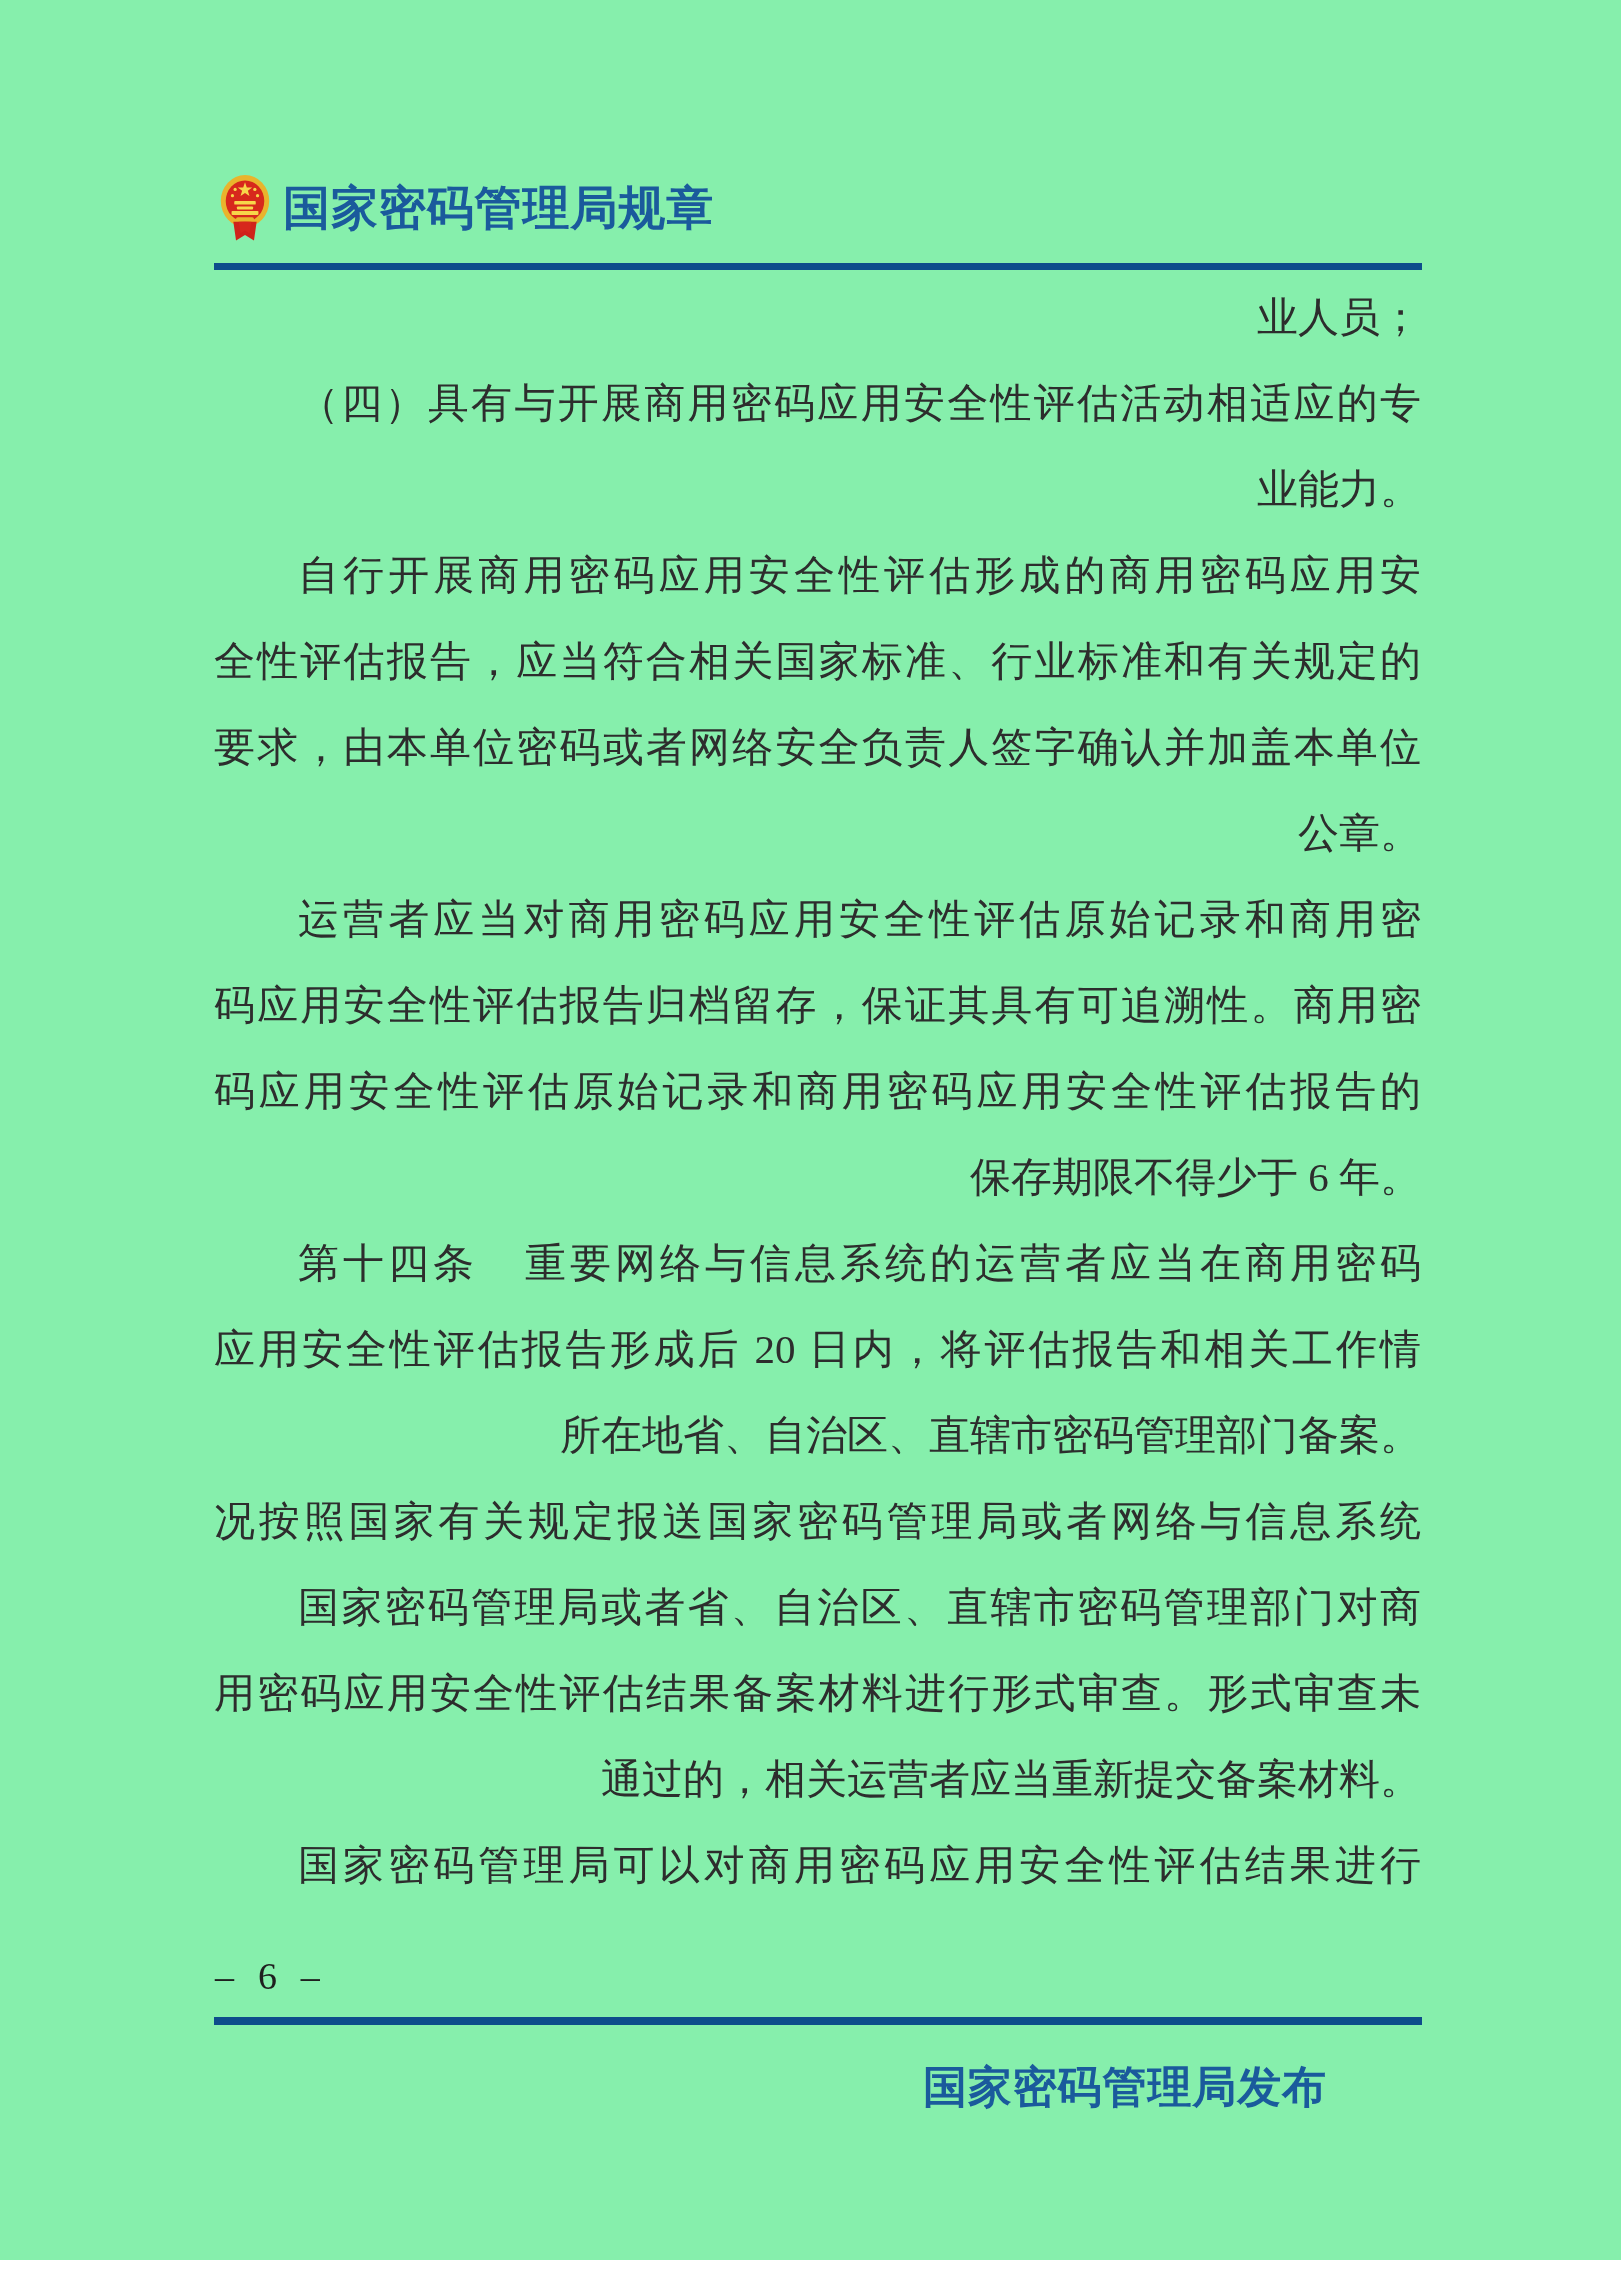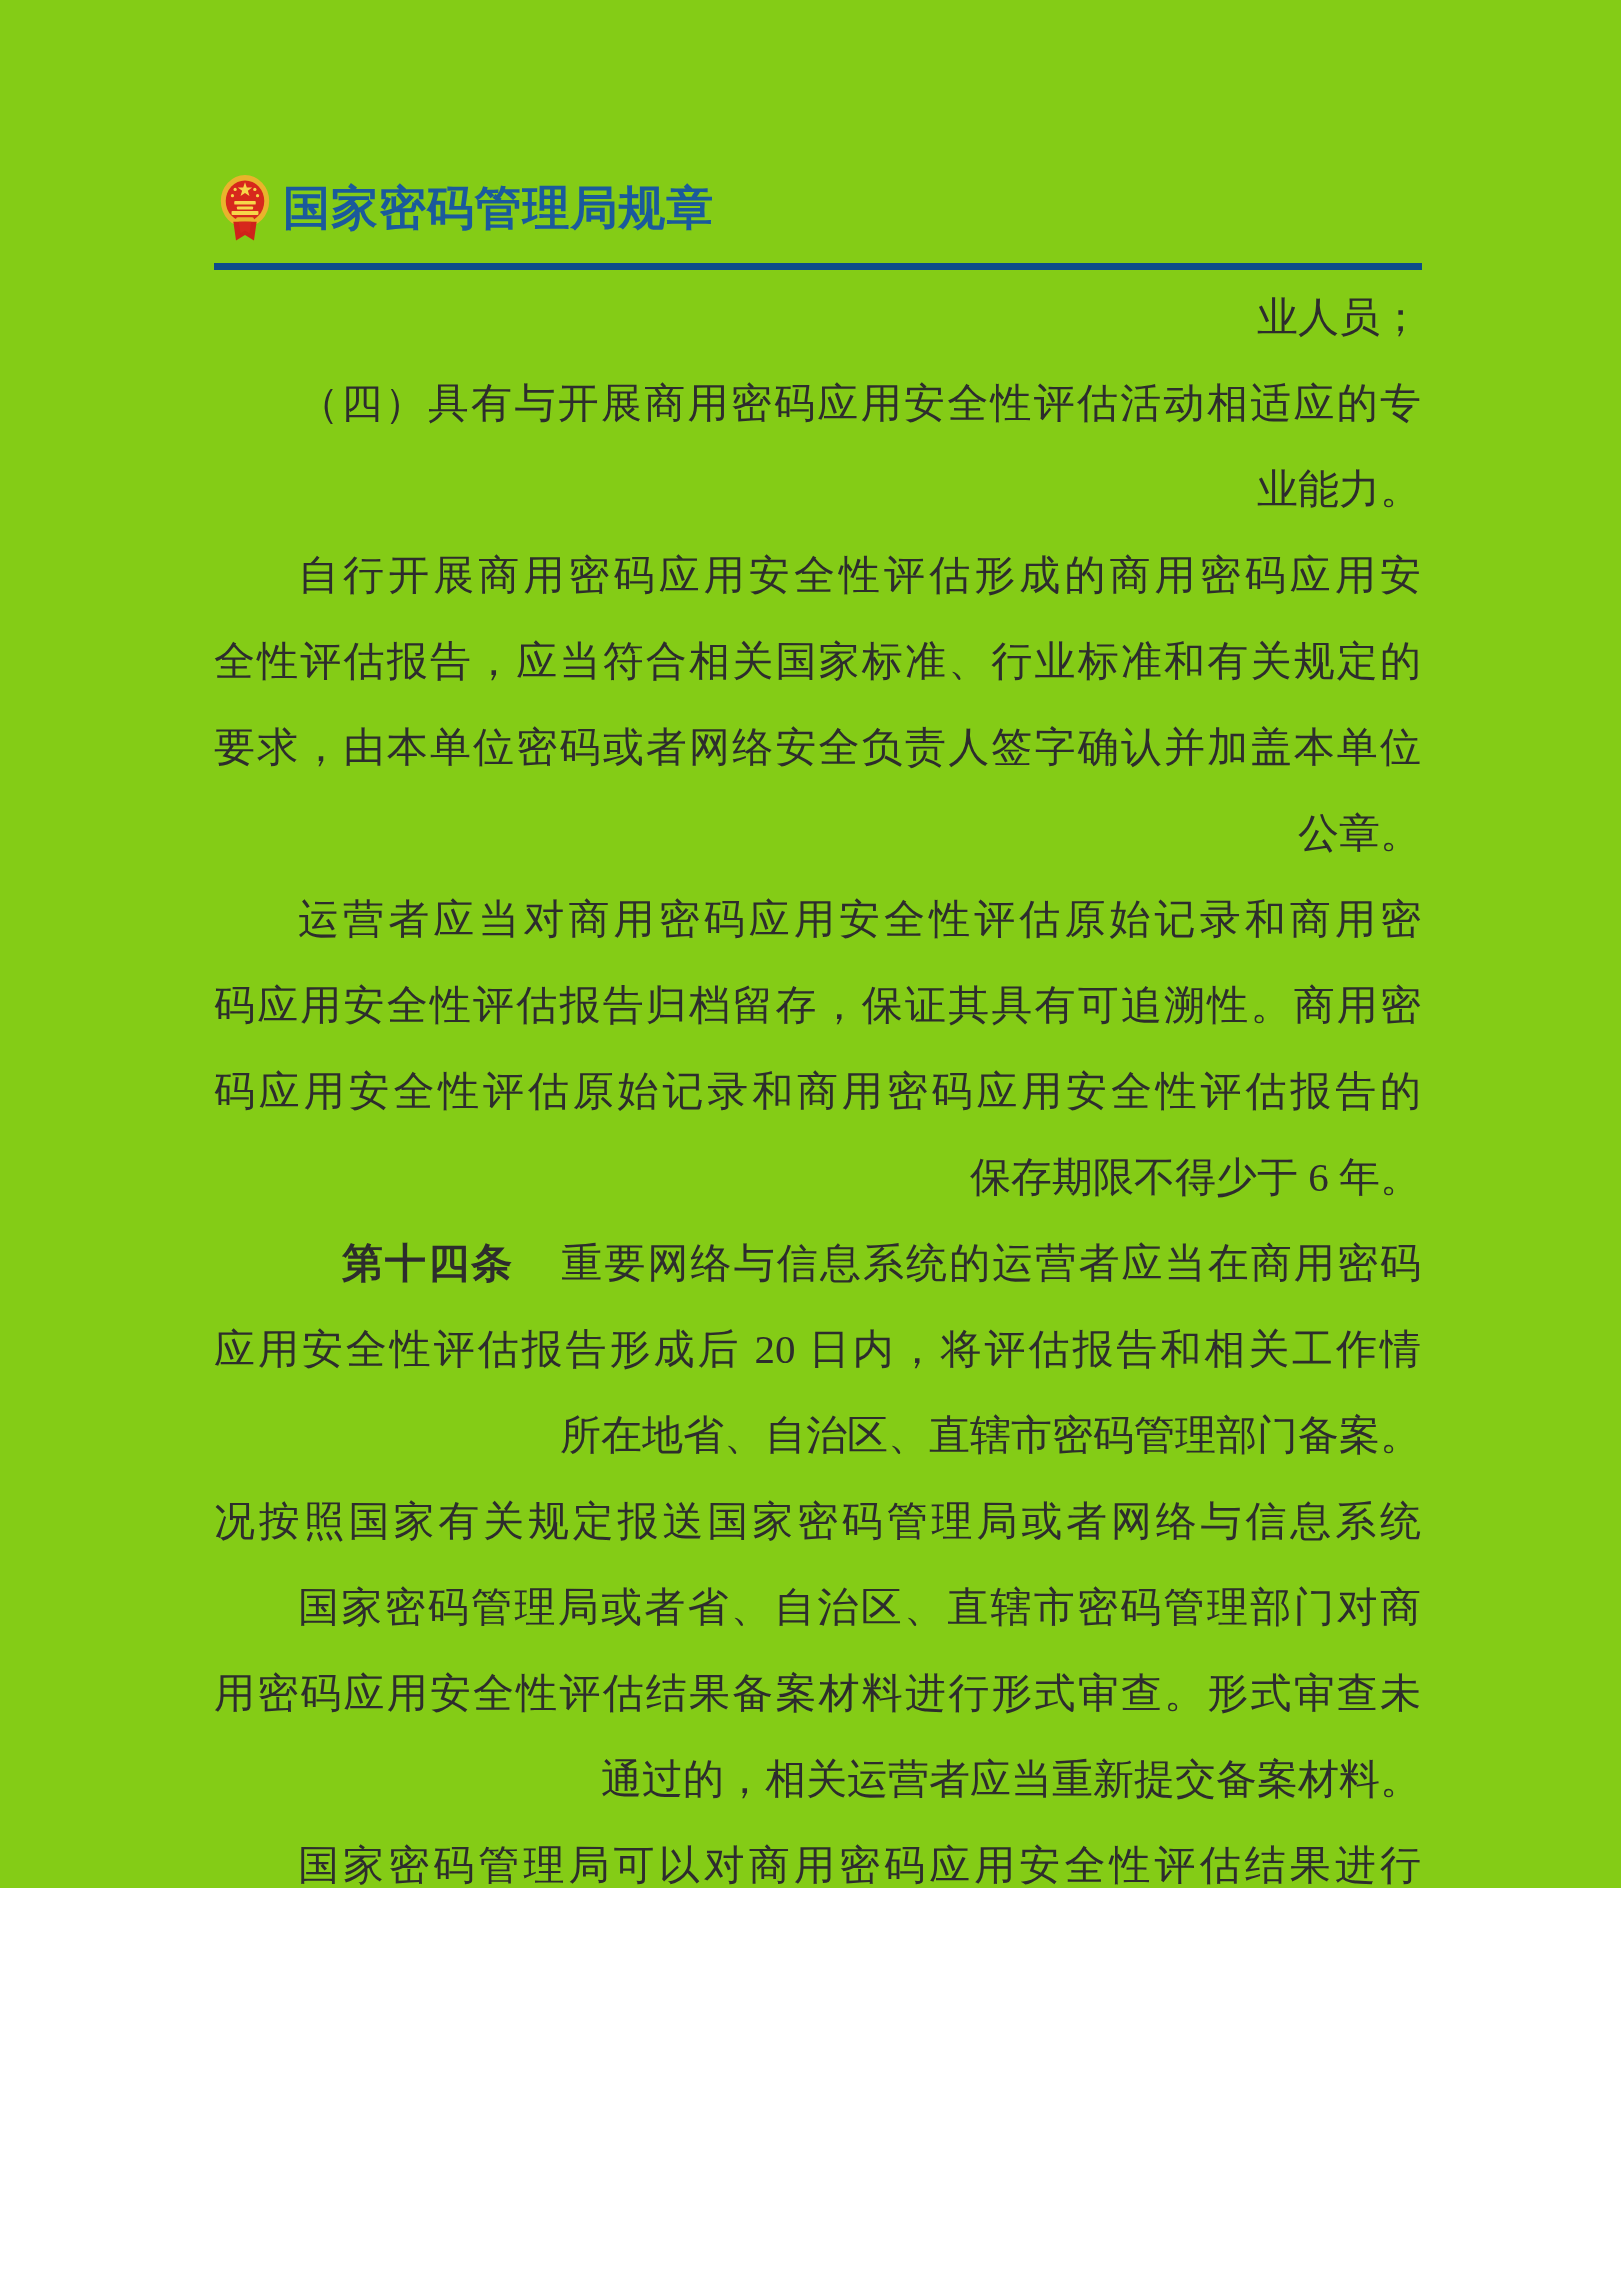"国家密码管理局规章" .page { background: #84cc16 -> #86efac; height: 1888px -> 2260px }
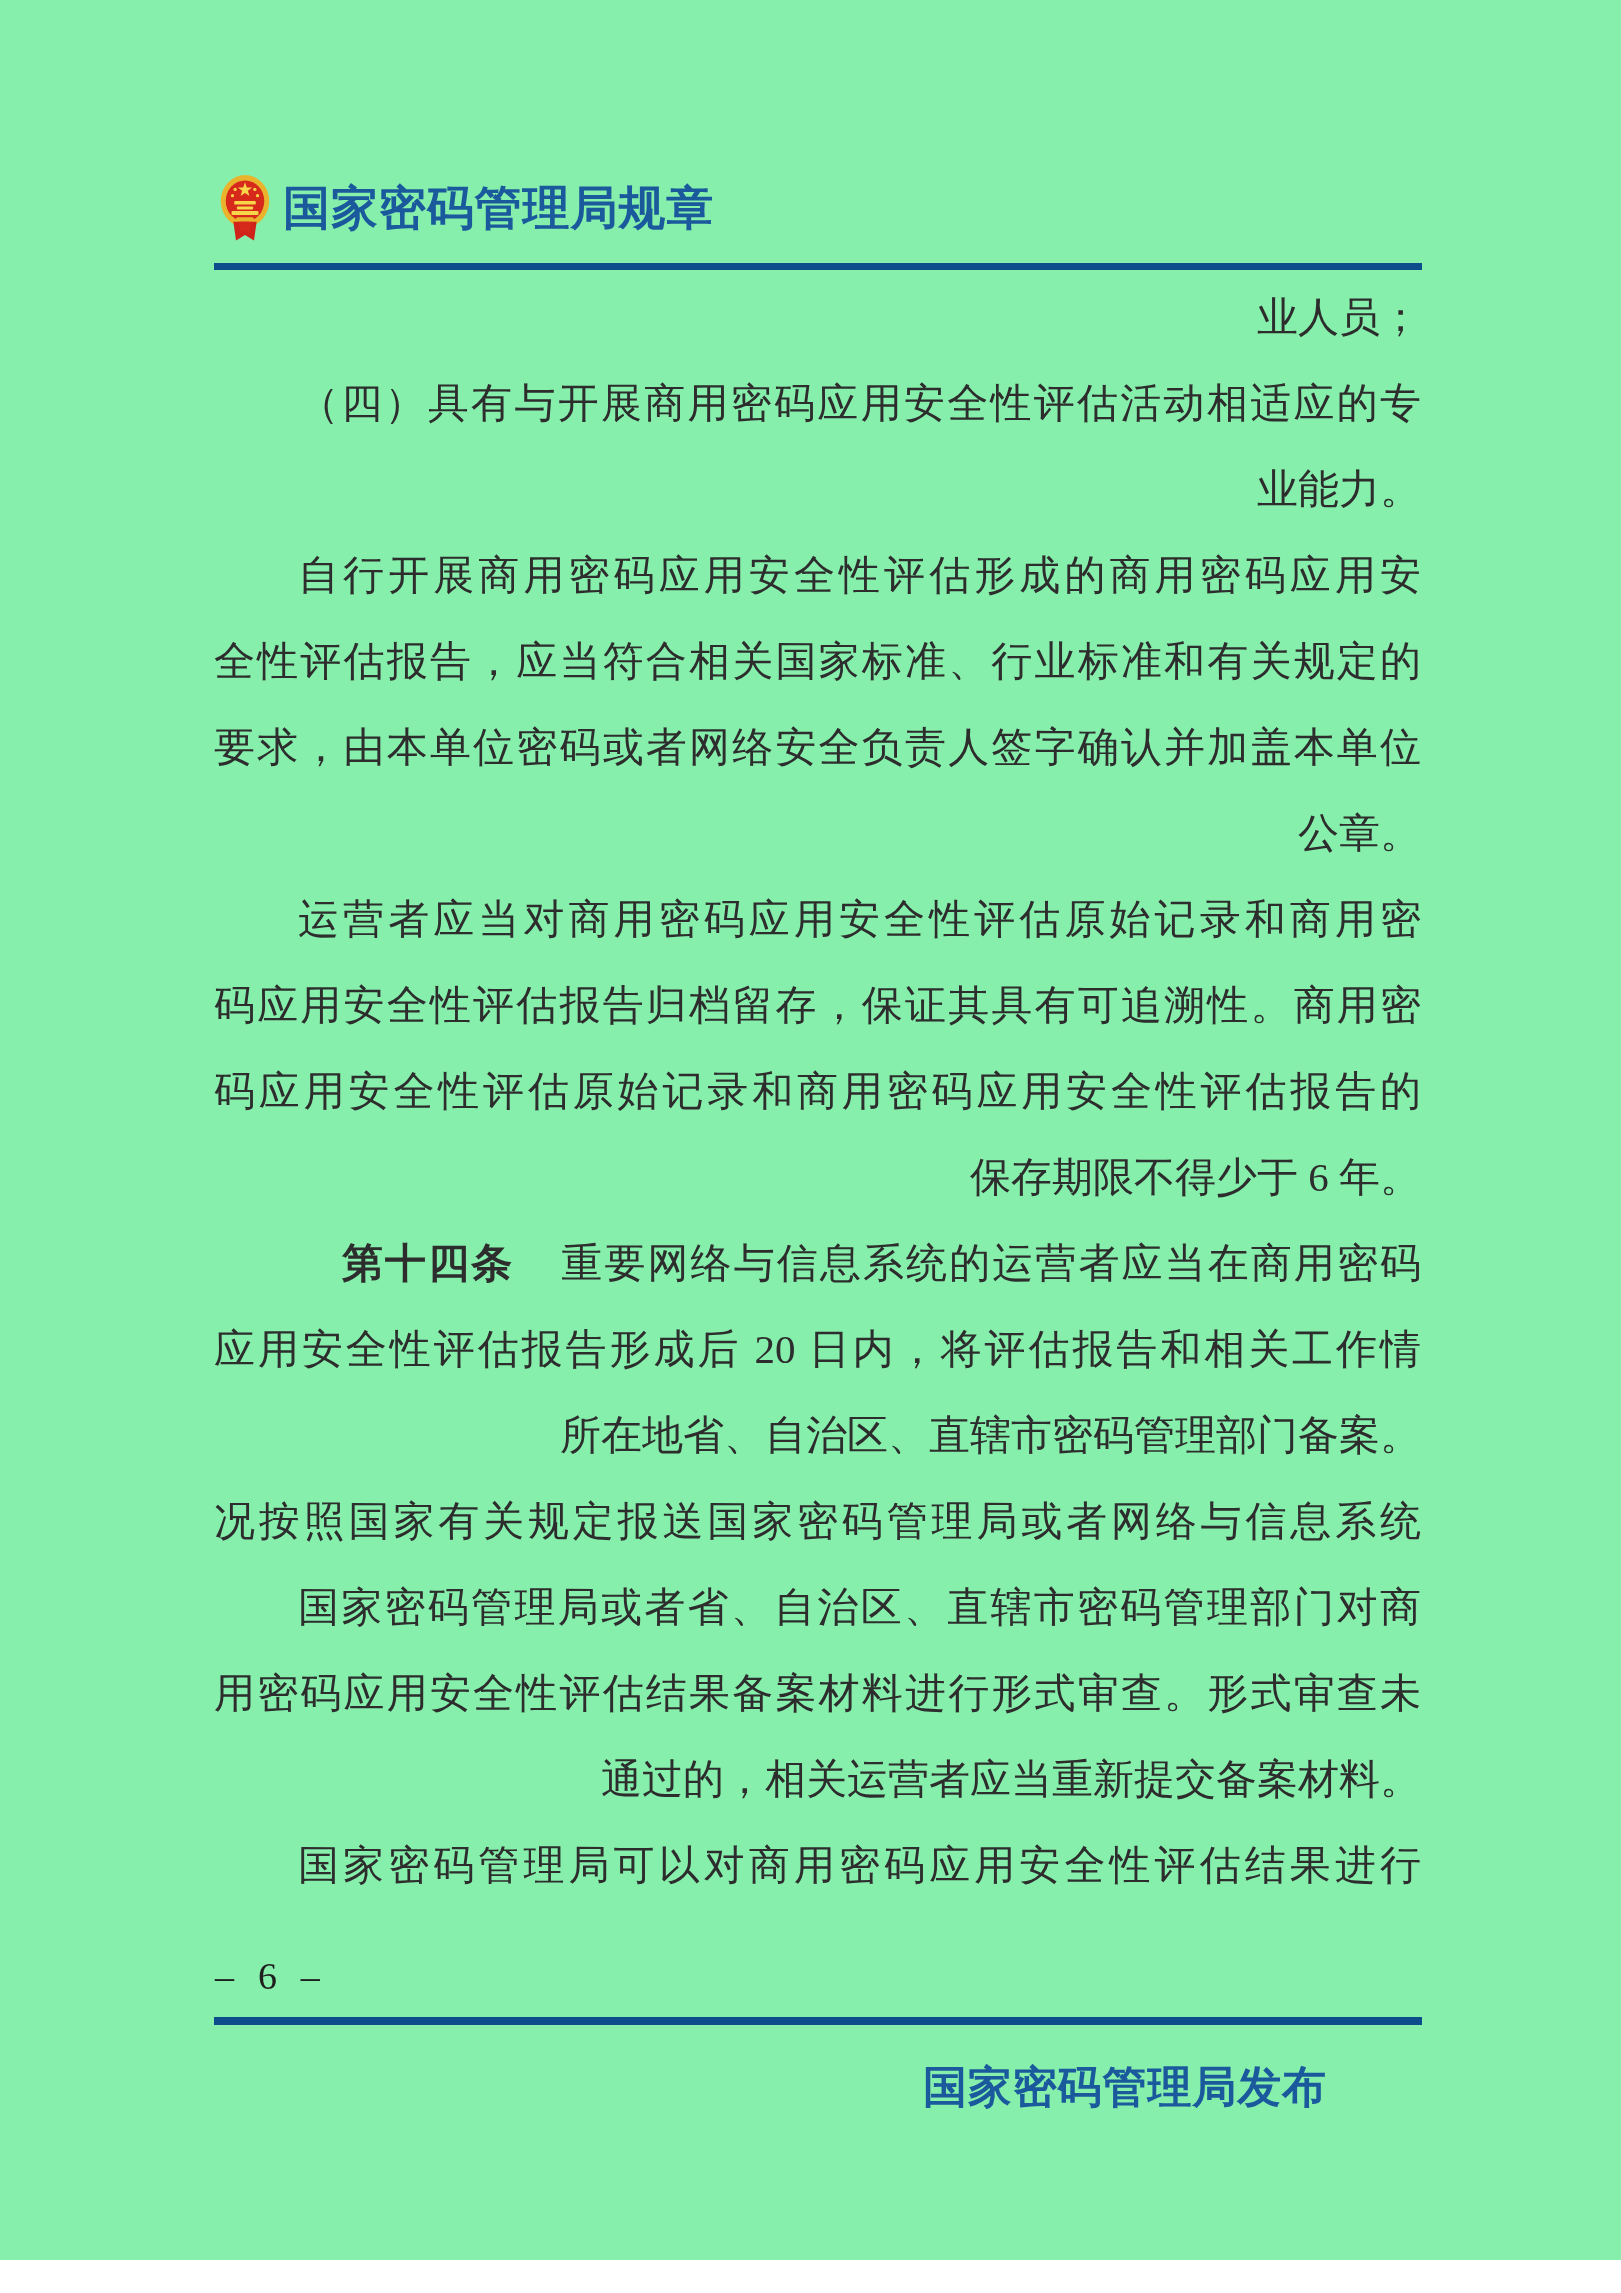"第十四条" .text-line .bold-prefix { font-weight: 700 -> 400; margin-left: 44px -> none }
